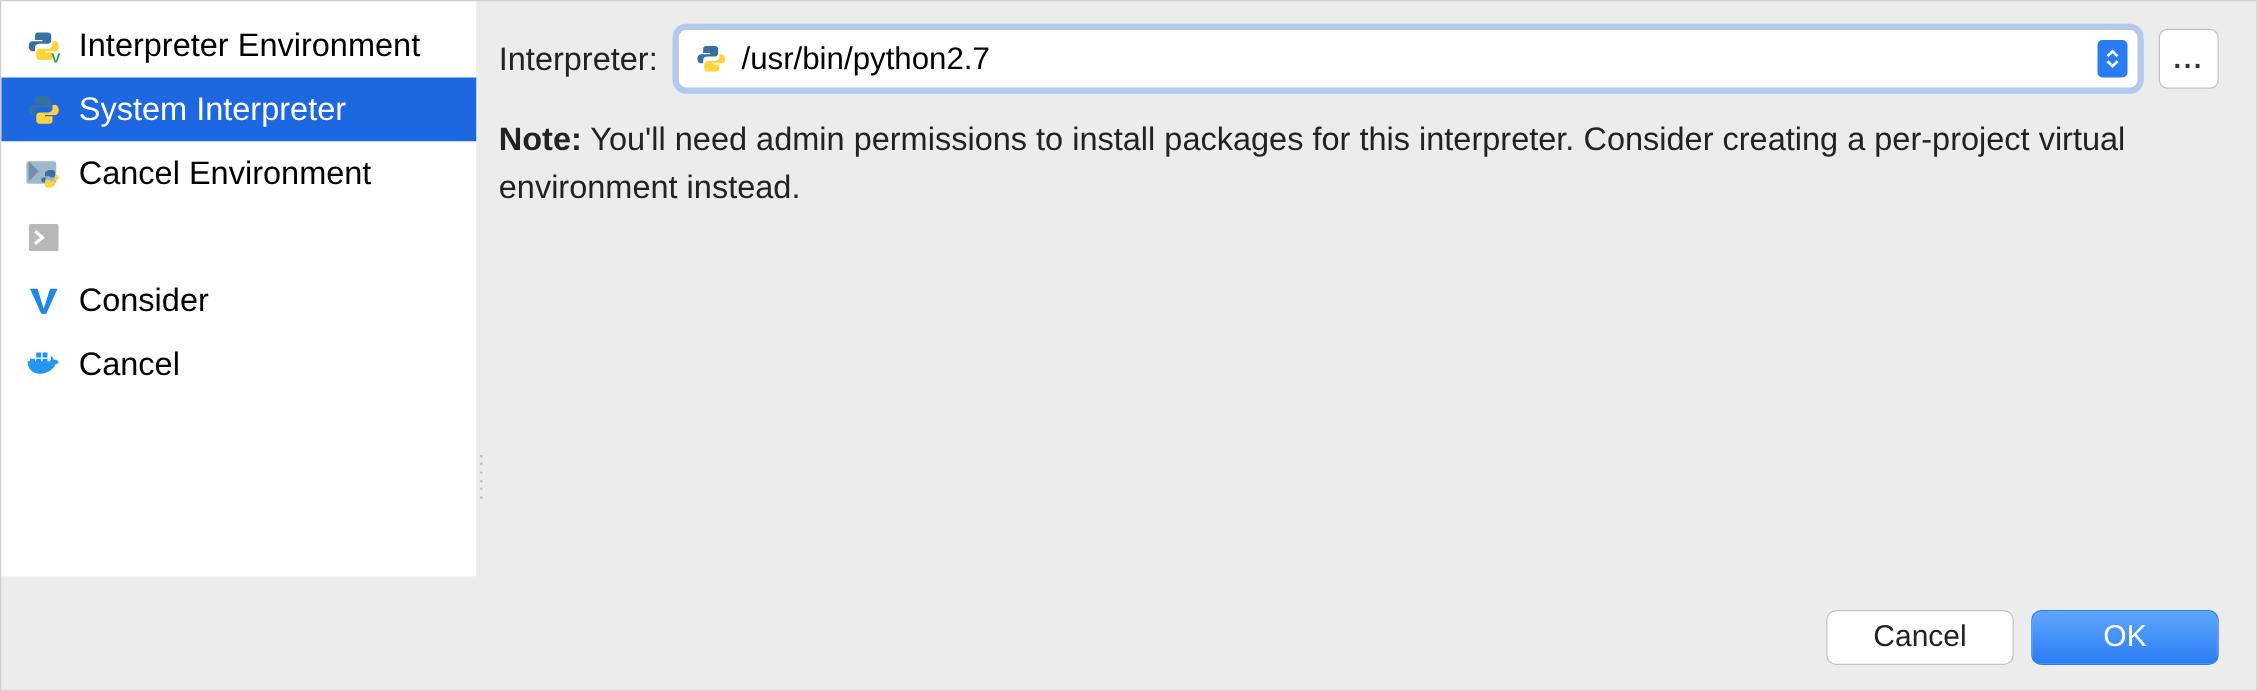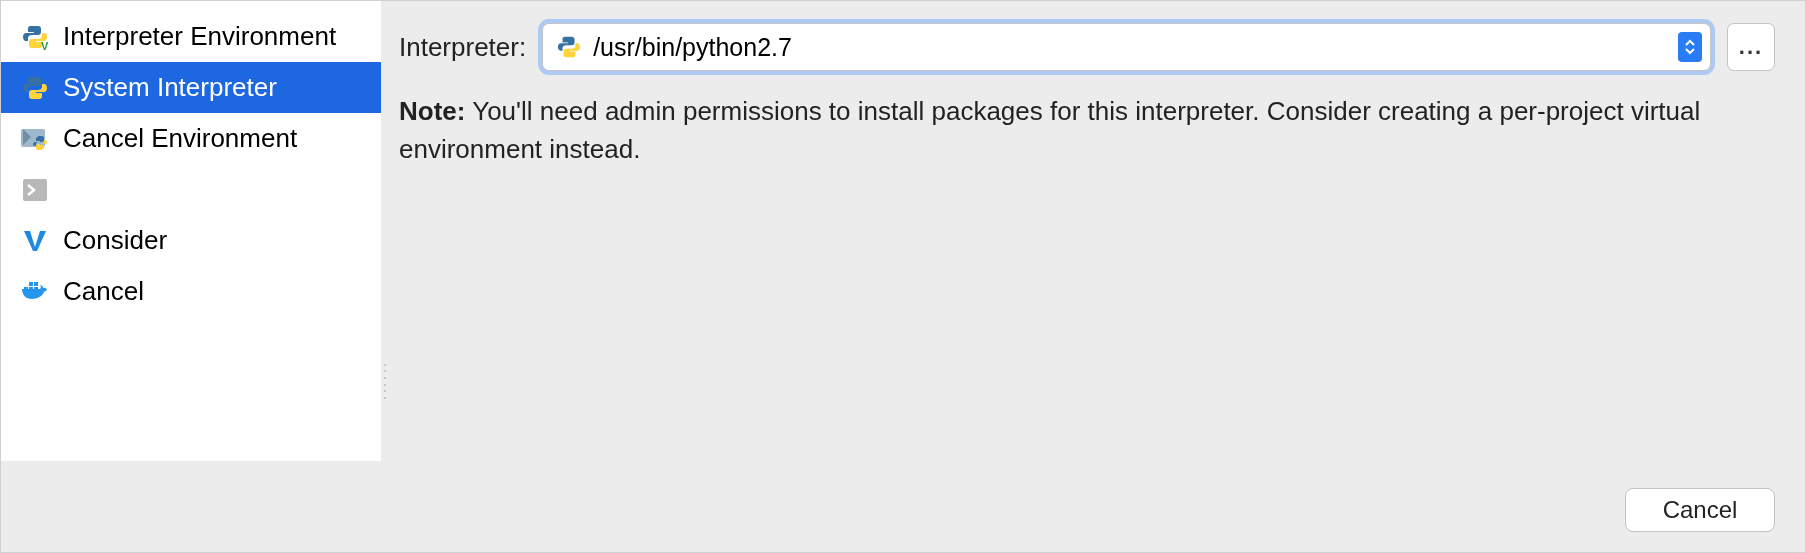"OK" div.btn { html: none -> <div> <span>OK</span> </div> }
